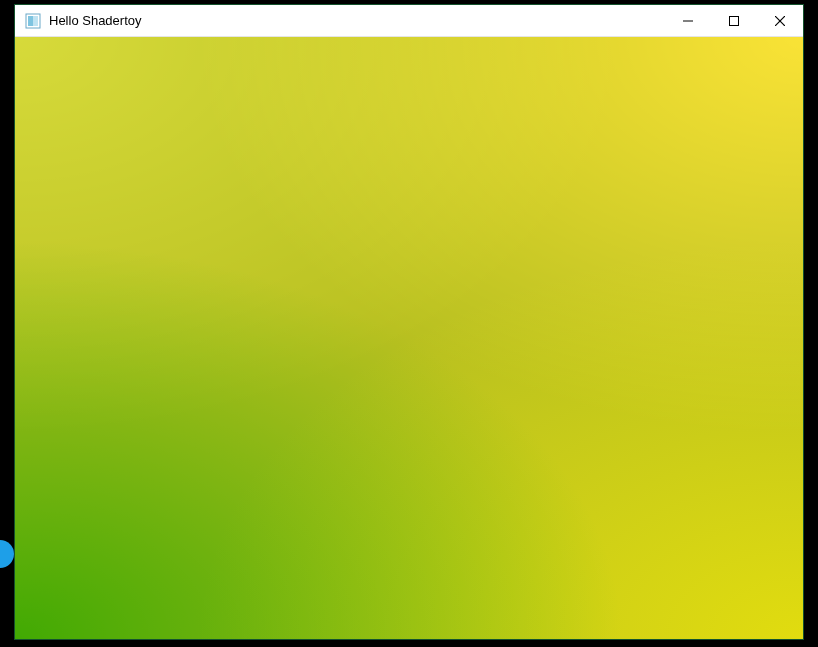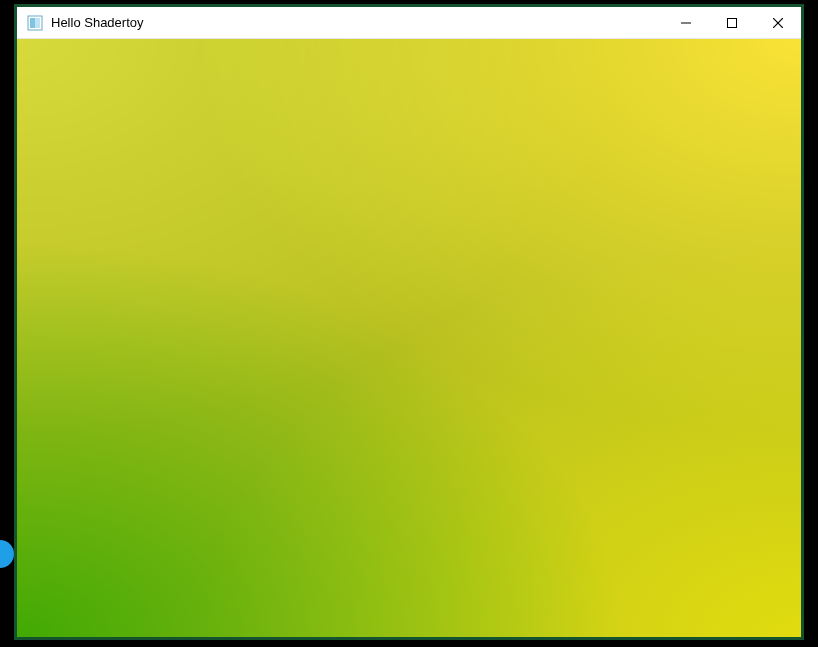"Hello Shadertoy" .window { border: 3px solid #14532d -> 1px solid #14532d }
